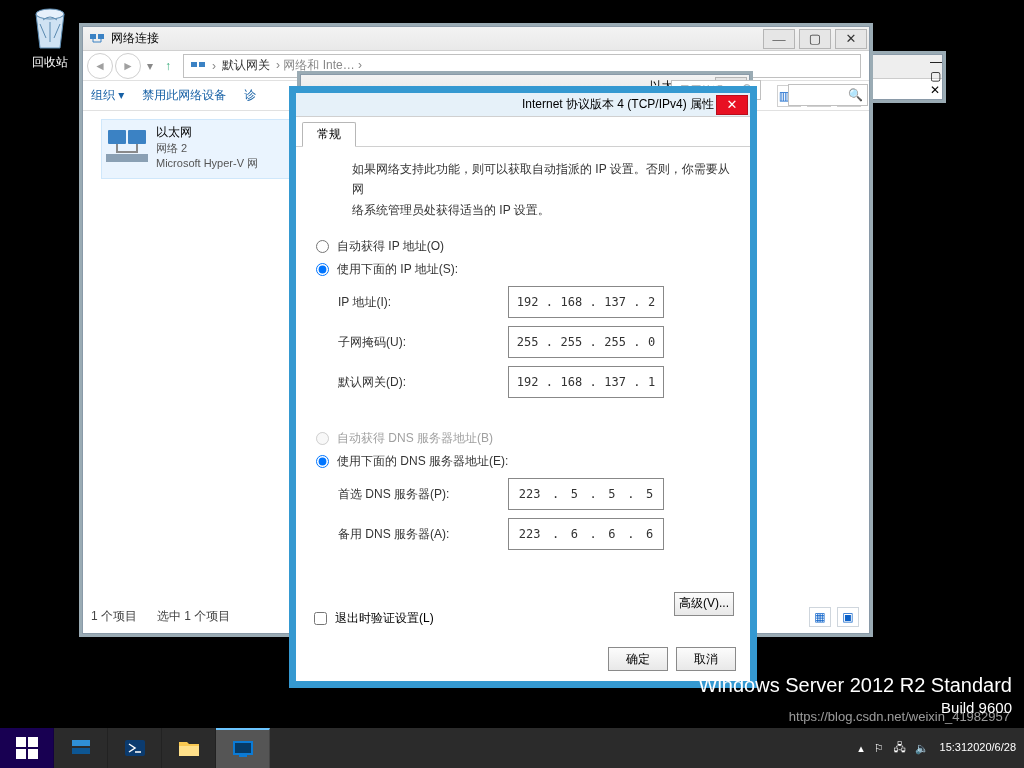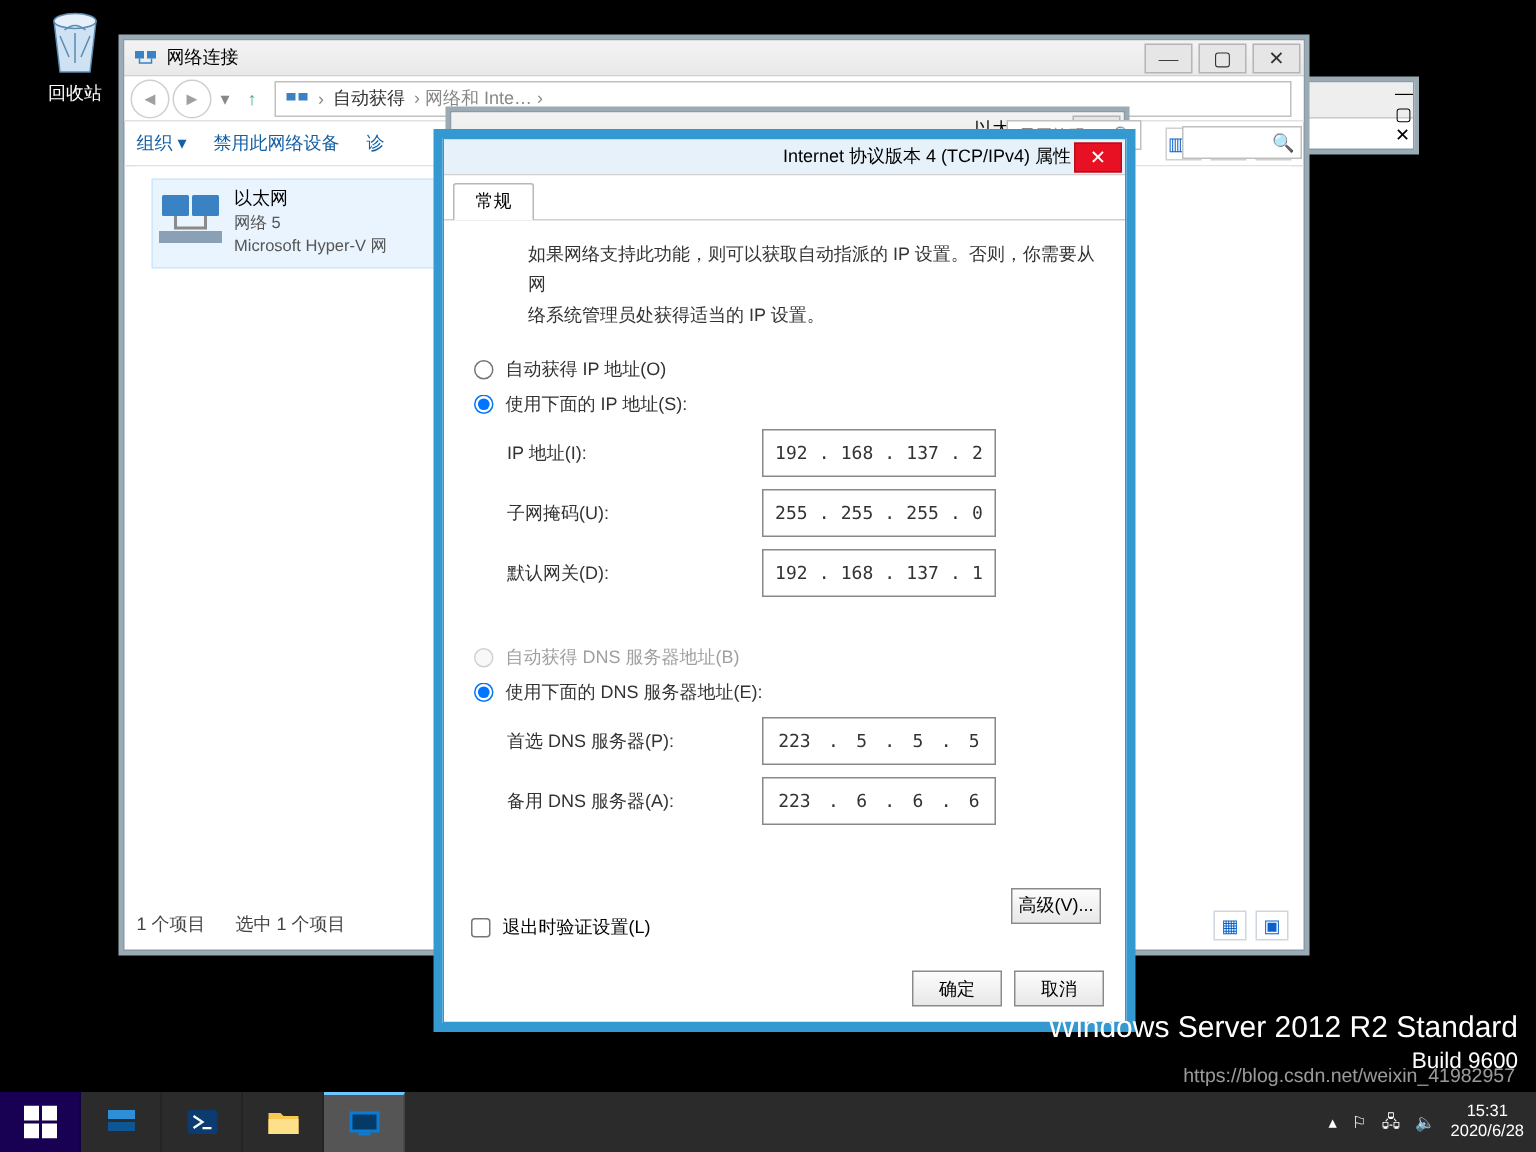"自动获得" span { text: 自动获得 -> 默认网关 }
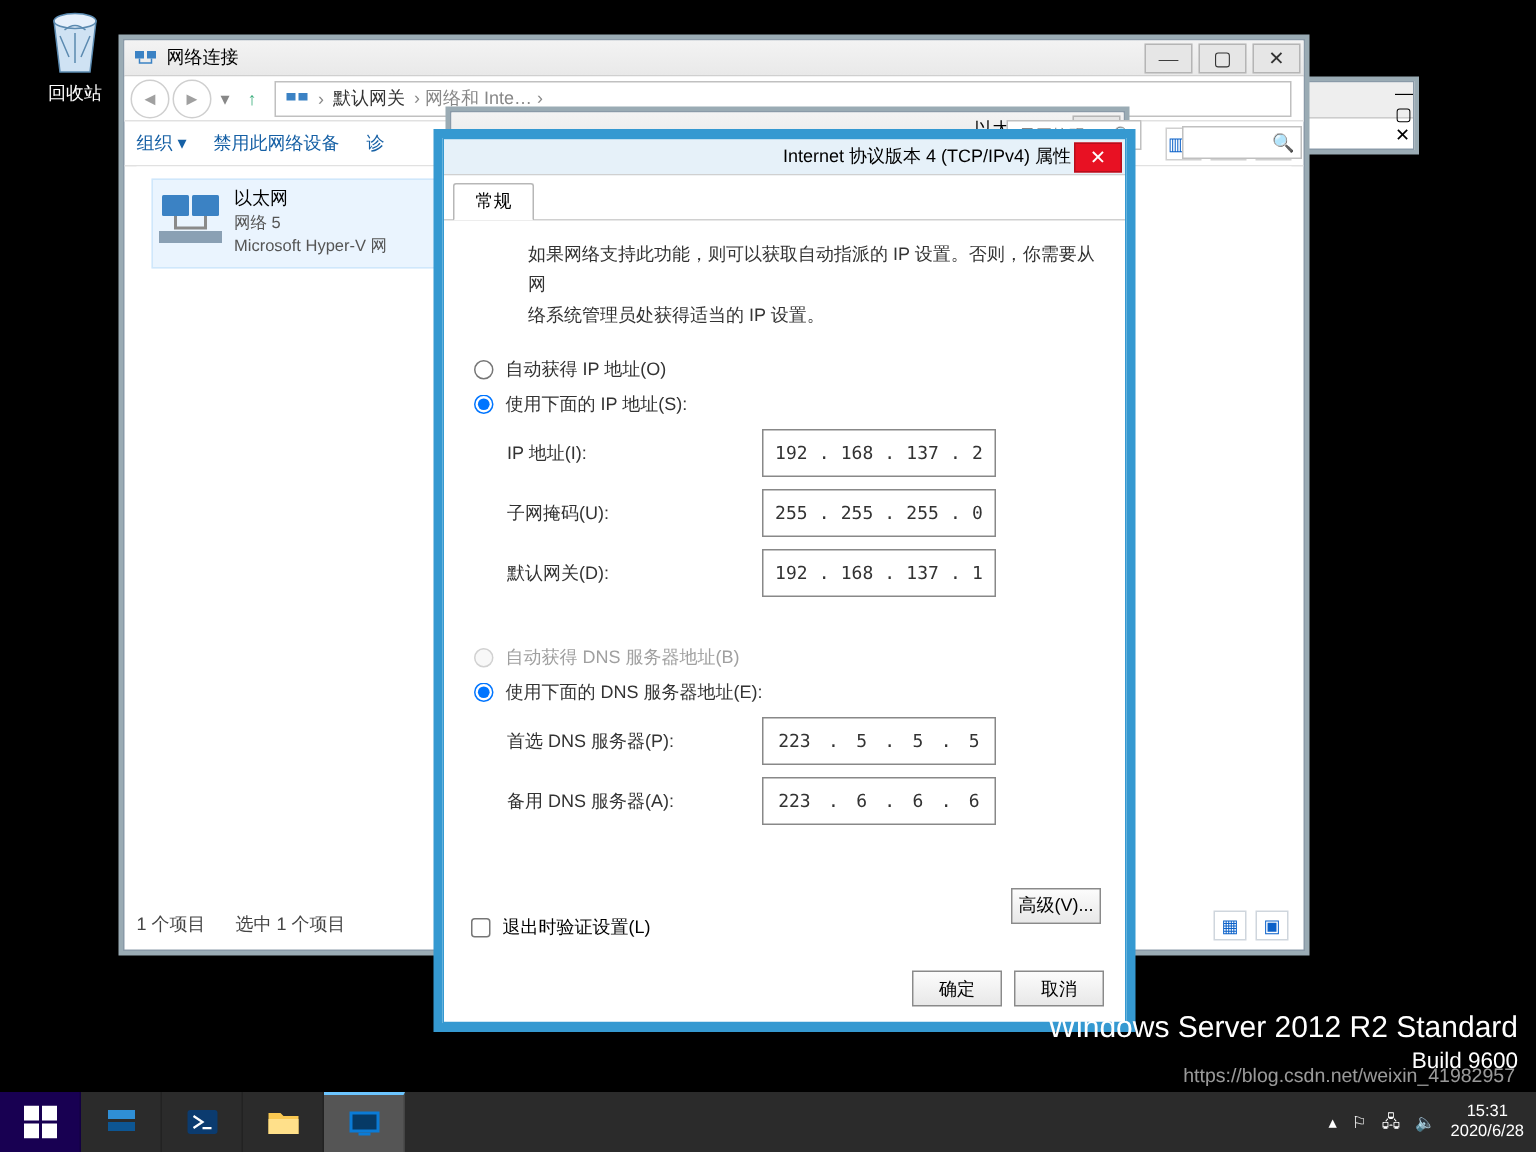"网络 5" div.line { text: 5 -> 2 }
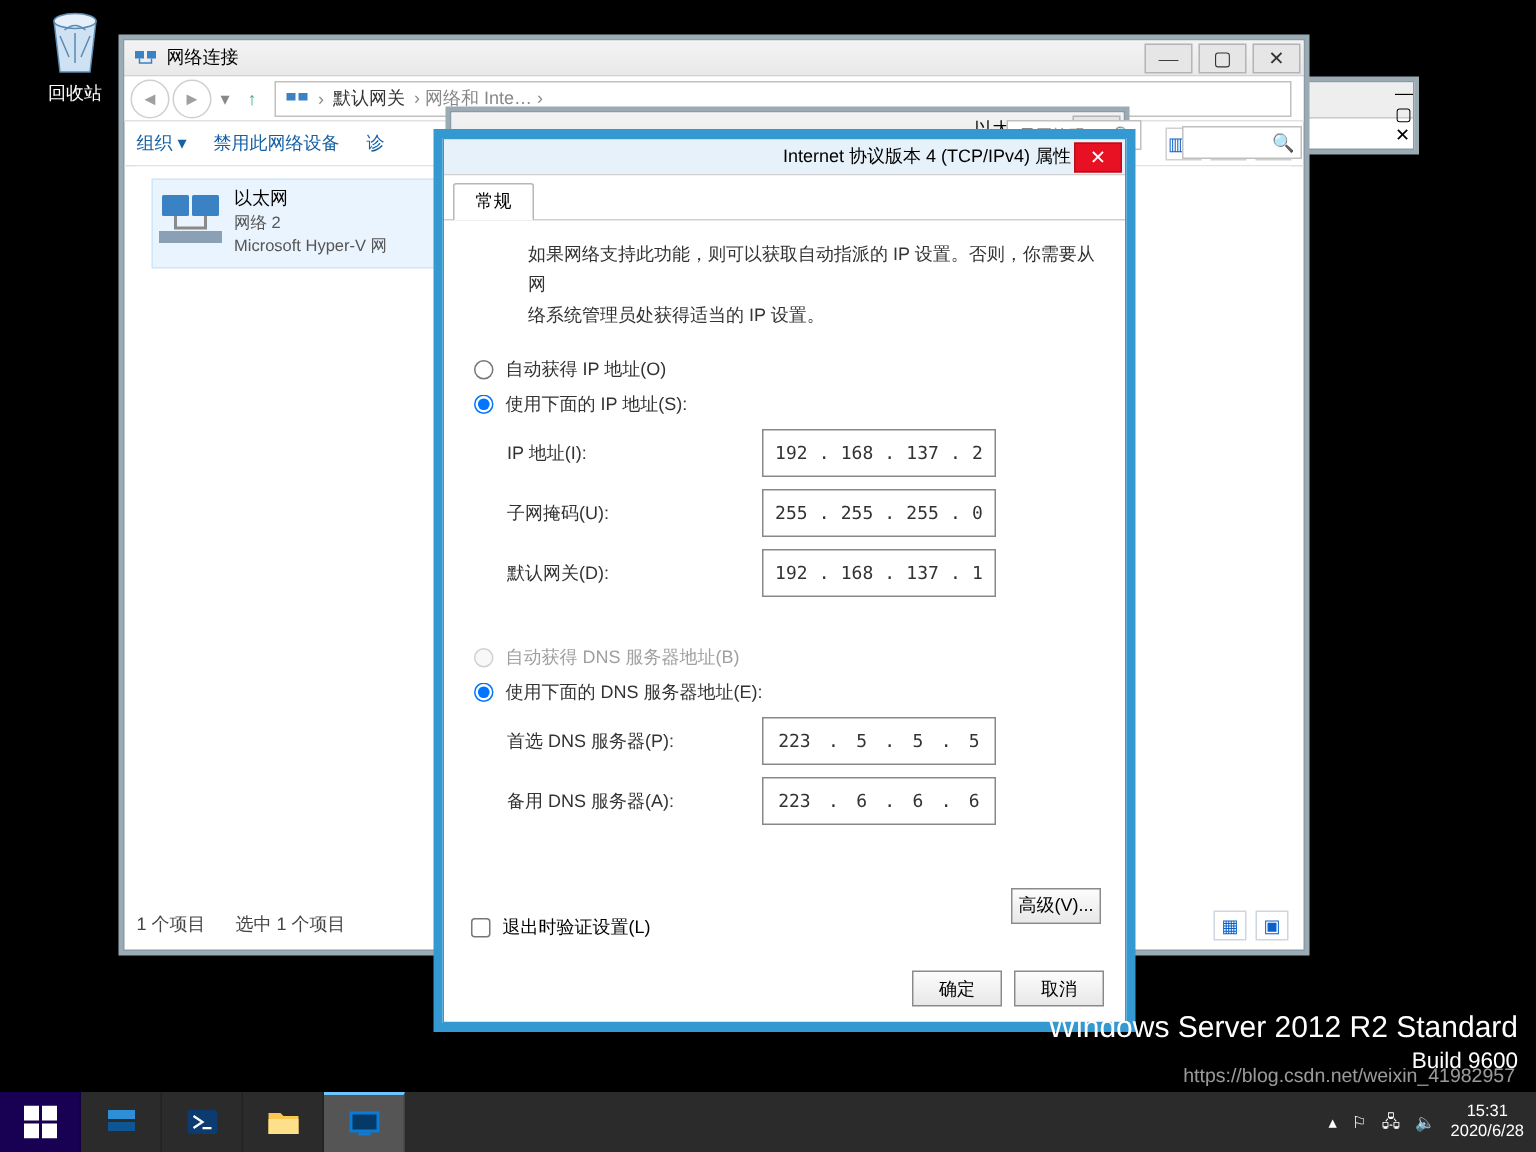"15:31" .taskbar .clock { align-items: center -> flex-start; flex-direction: column -> none }
